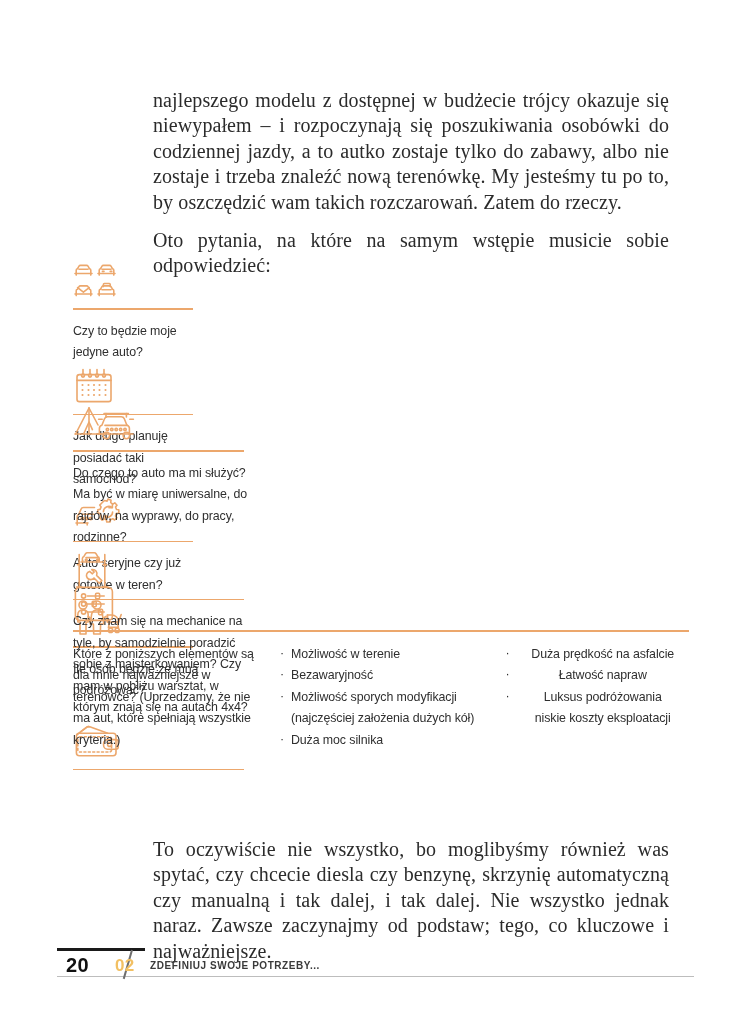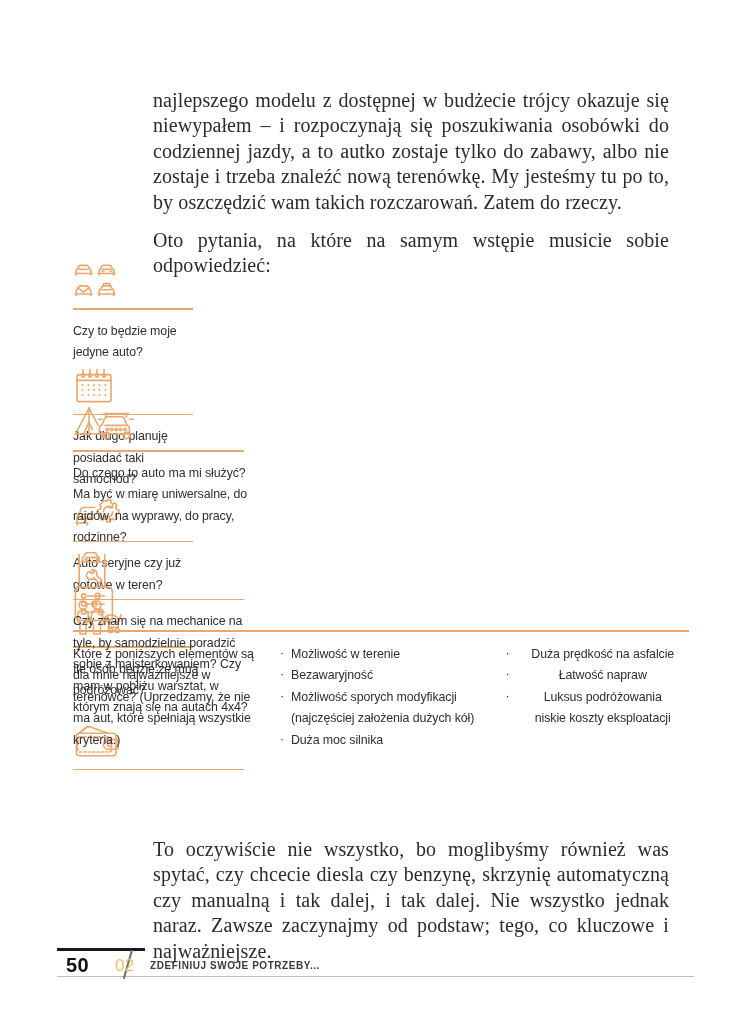"50" div.footer-pageno { text: 50 -> 20 }
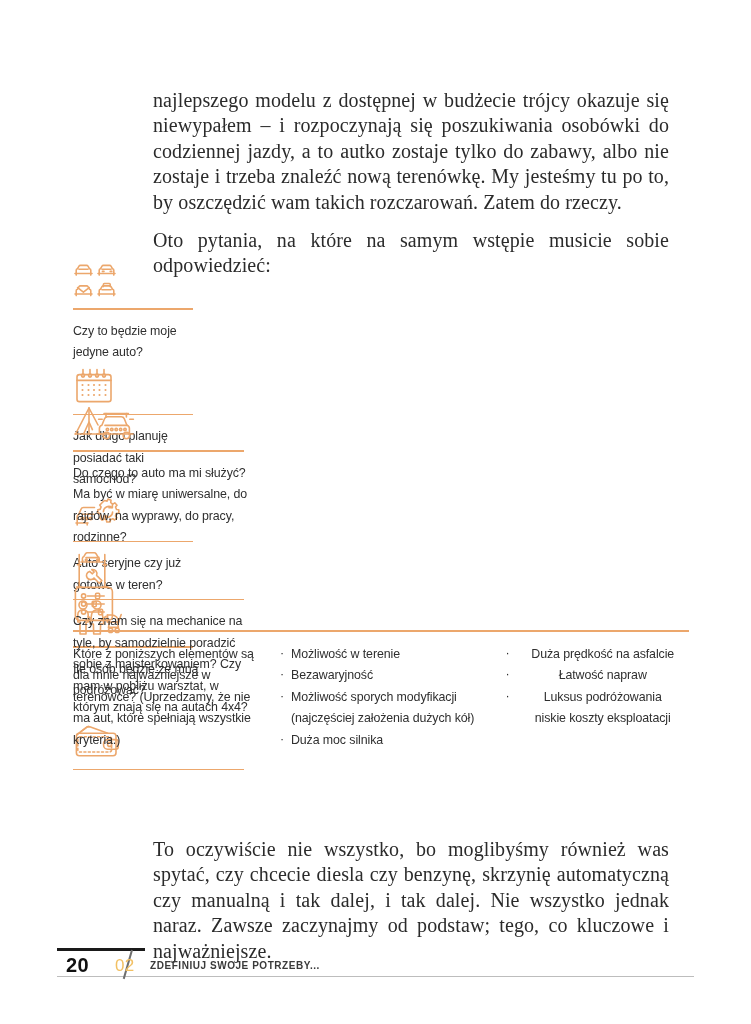"02" .footer-chapno { font-weight: normal -> bold }
